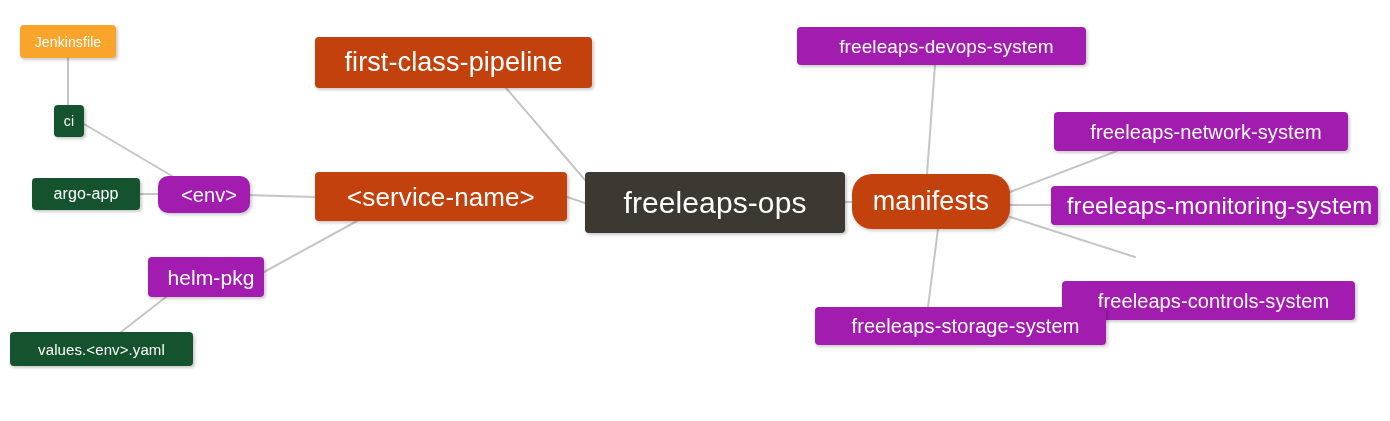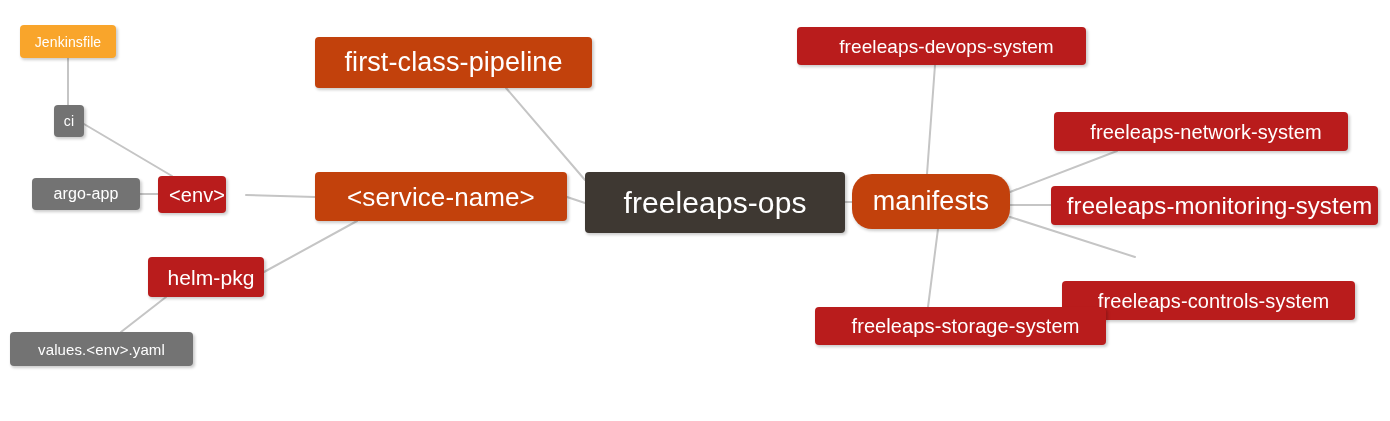"freeleaps-devops-system" .n-green { background: #b91c1c -> #a21caf }
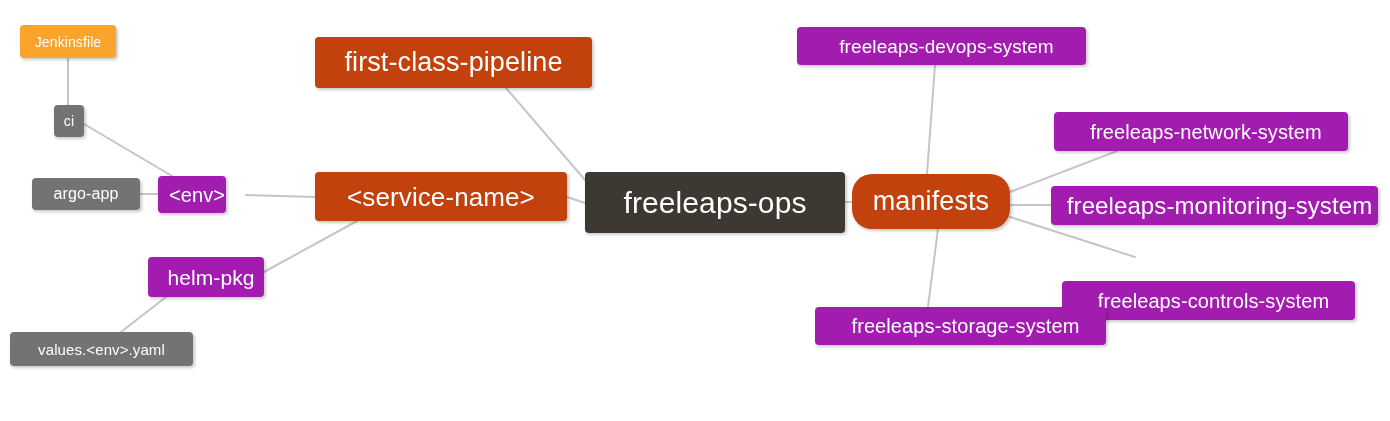"ci" .n-red { background: #737373 -> #14532d }
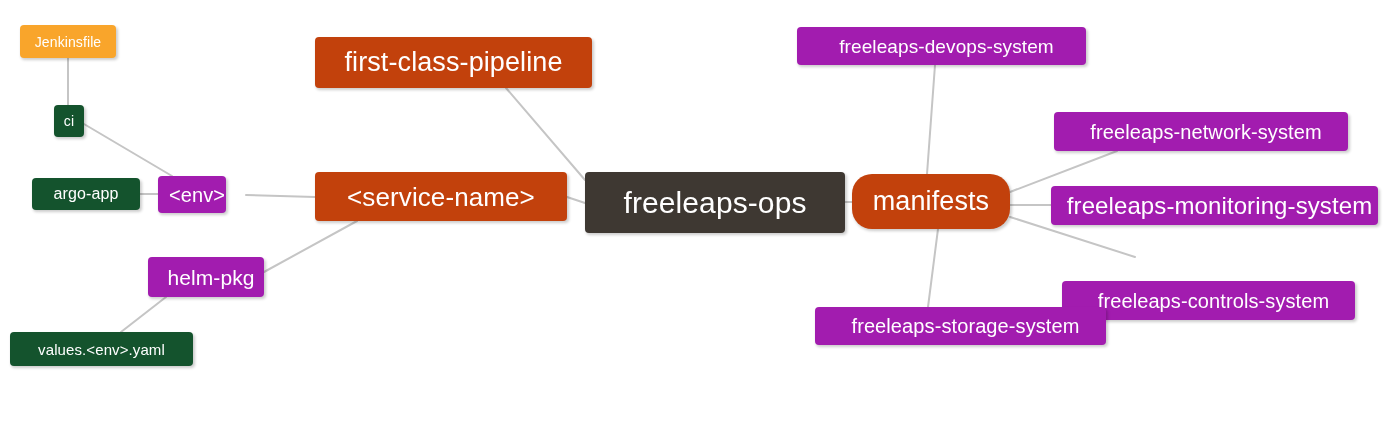"<env>" div.node { border-radius: none -> 10px; width: 68px -> 92px }
